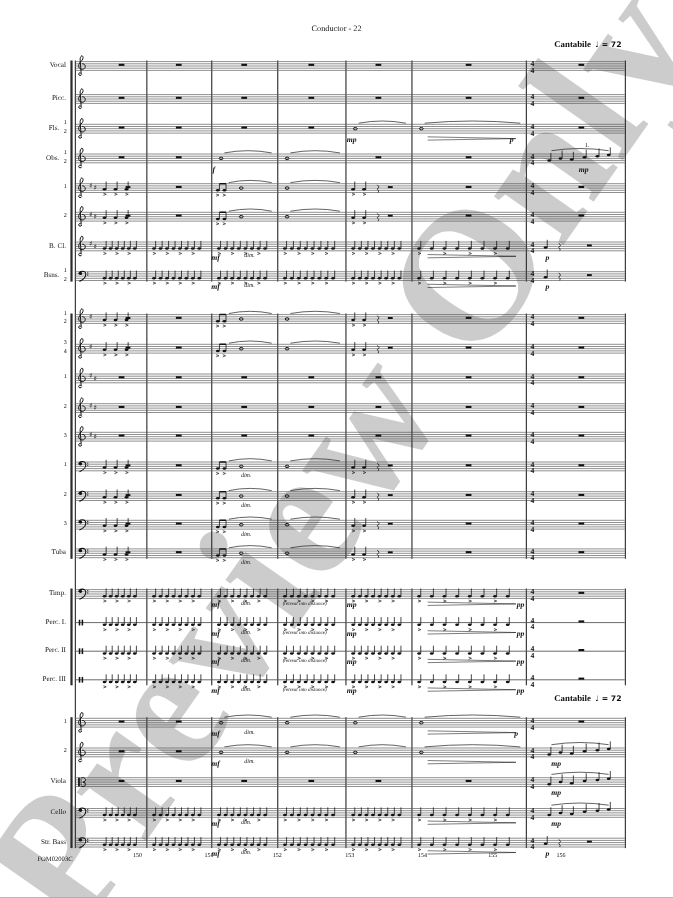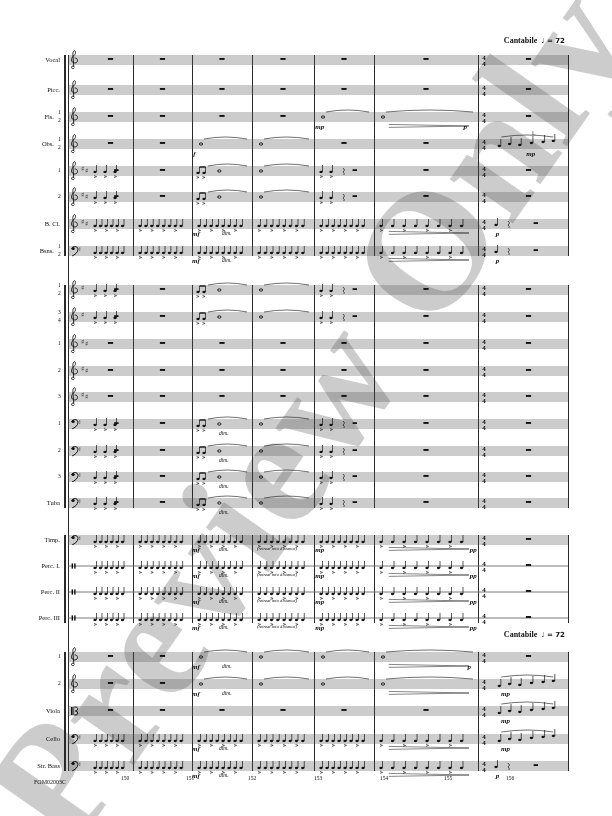"Conductor - 22" div.ttl { html: none -> <div>Conductor - 22</div> }
